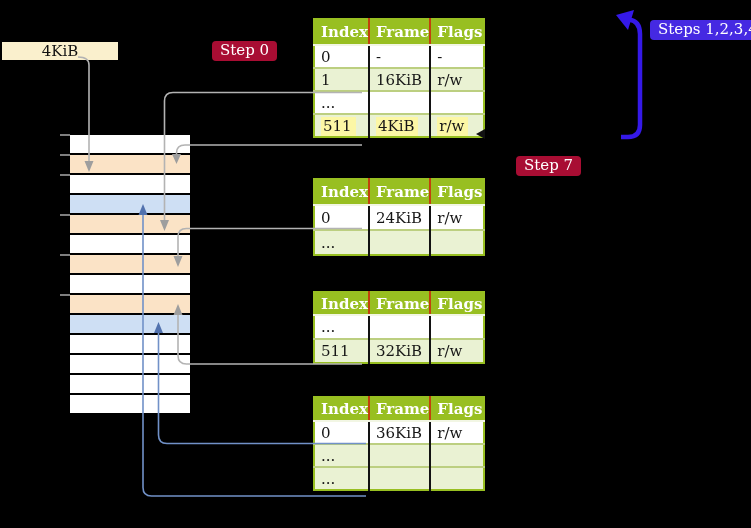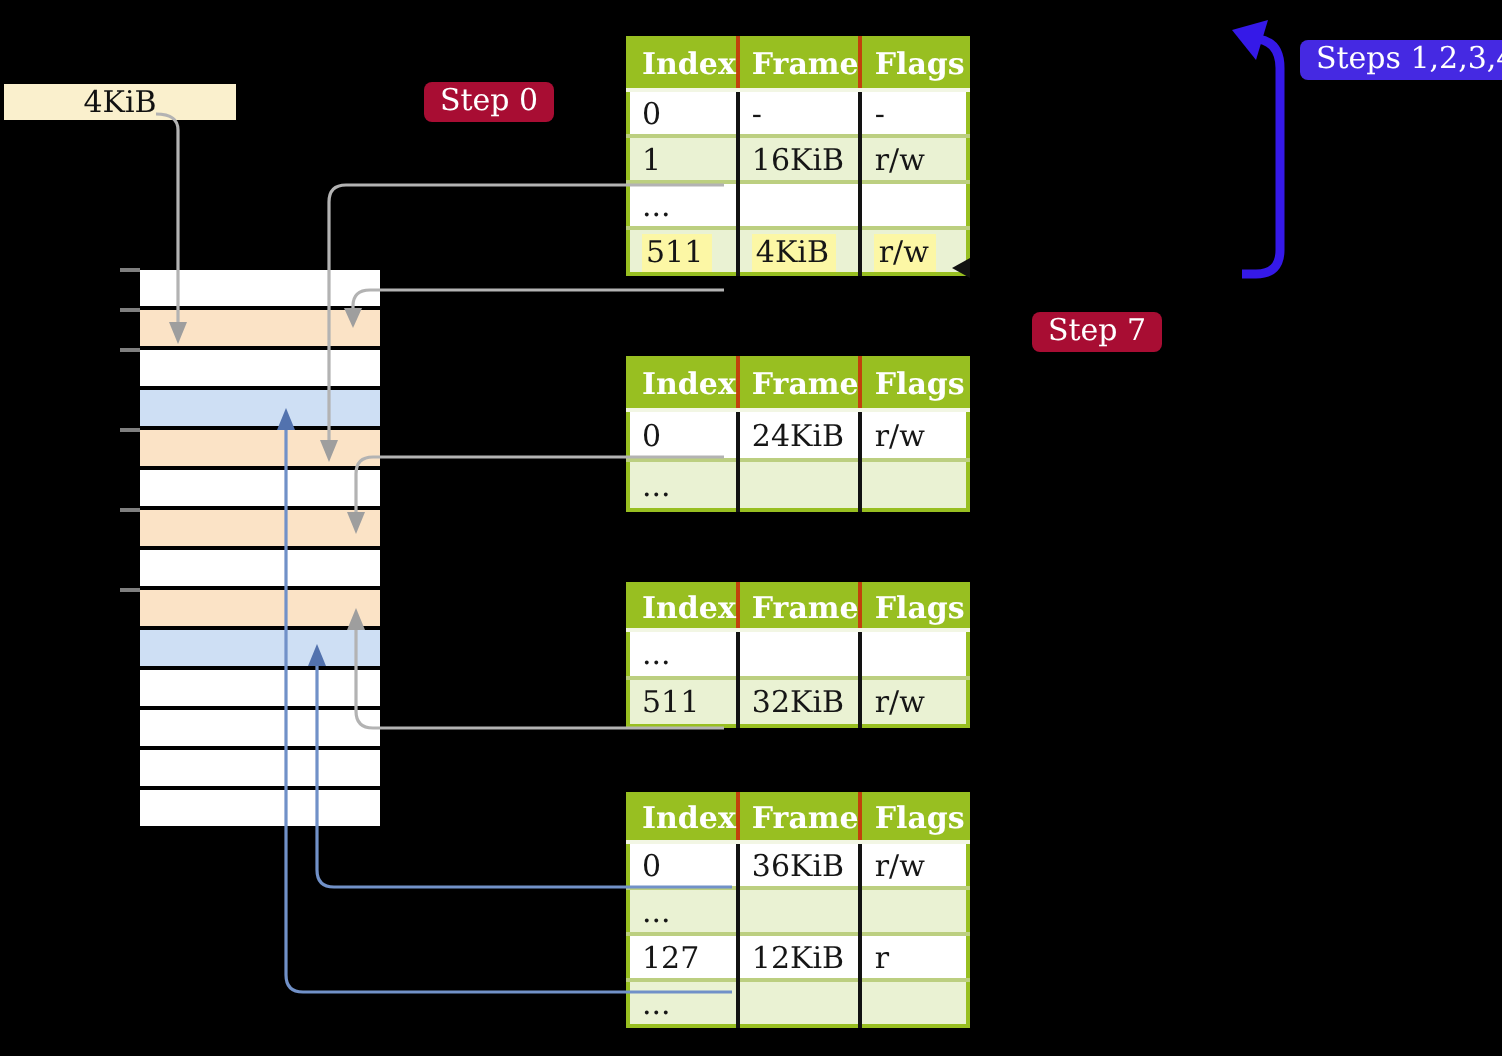"127" tr { html: <tr> <td>127</td> <td>12KiB</td> <td>r</td> </tr> -> none }
